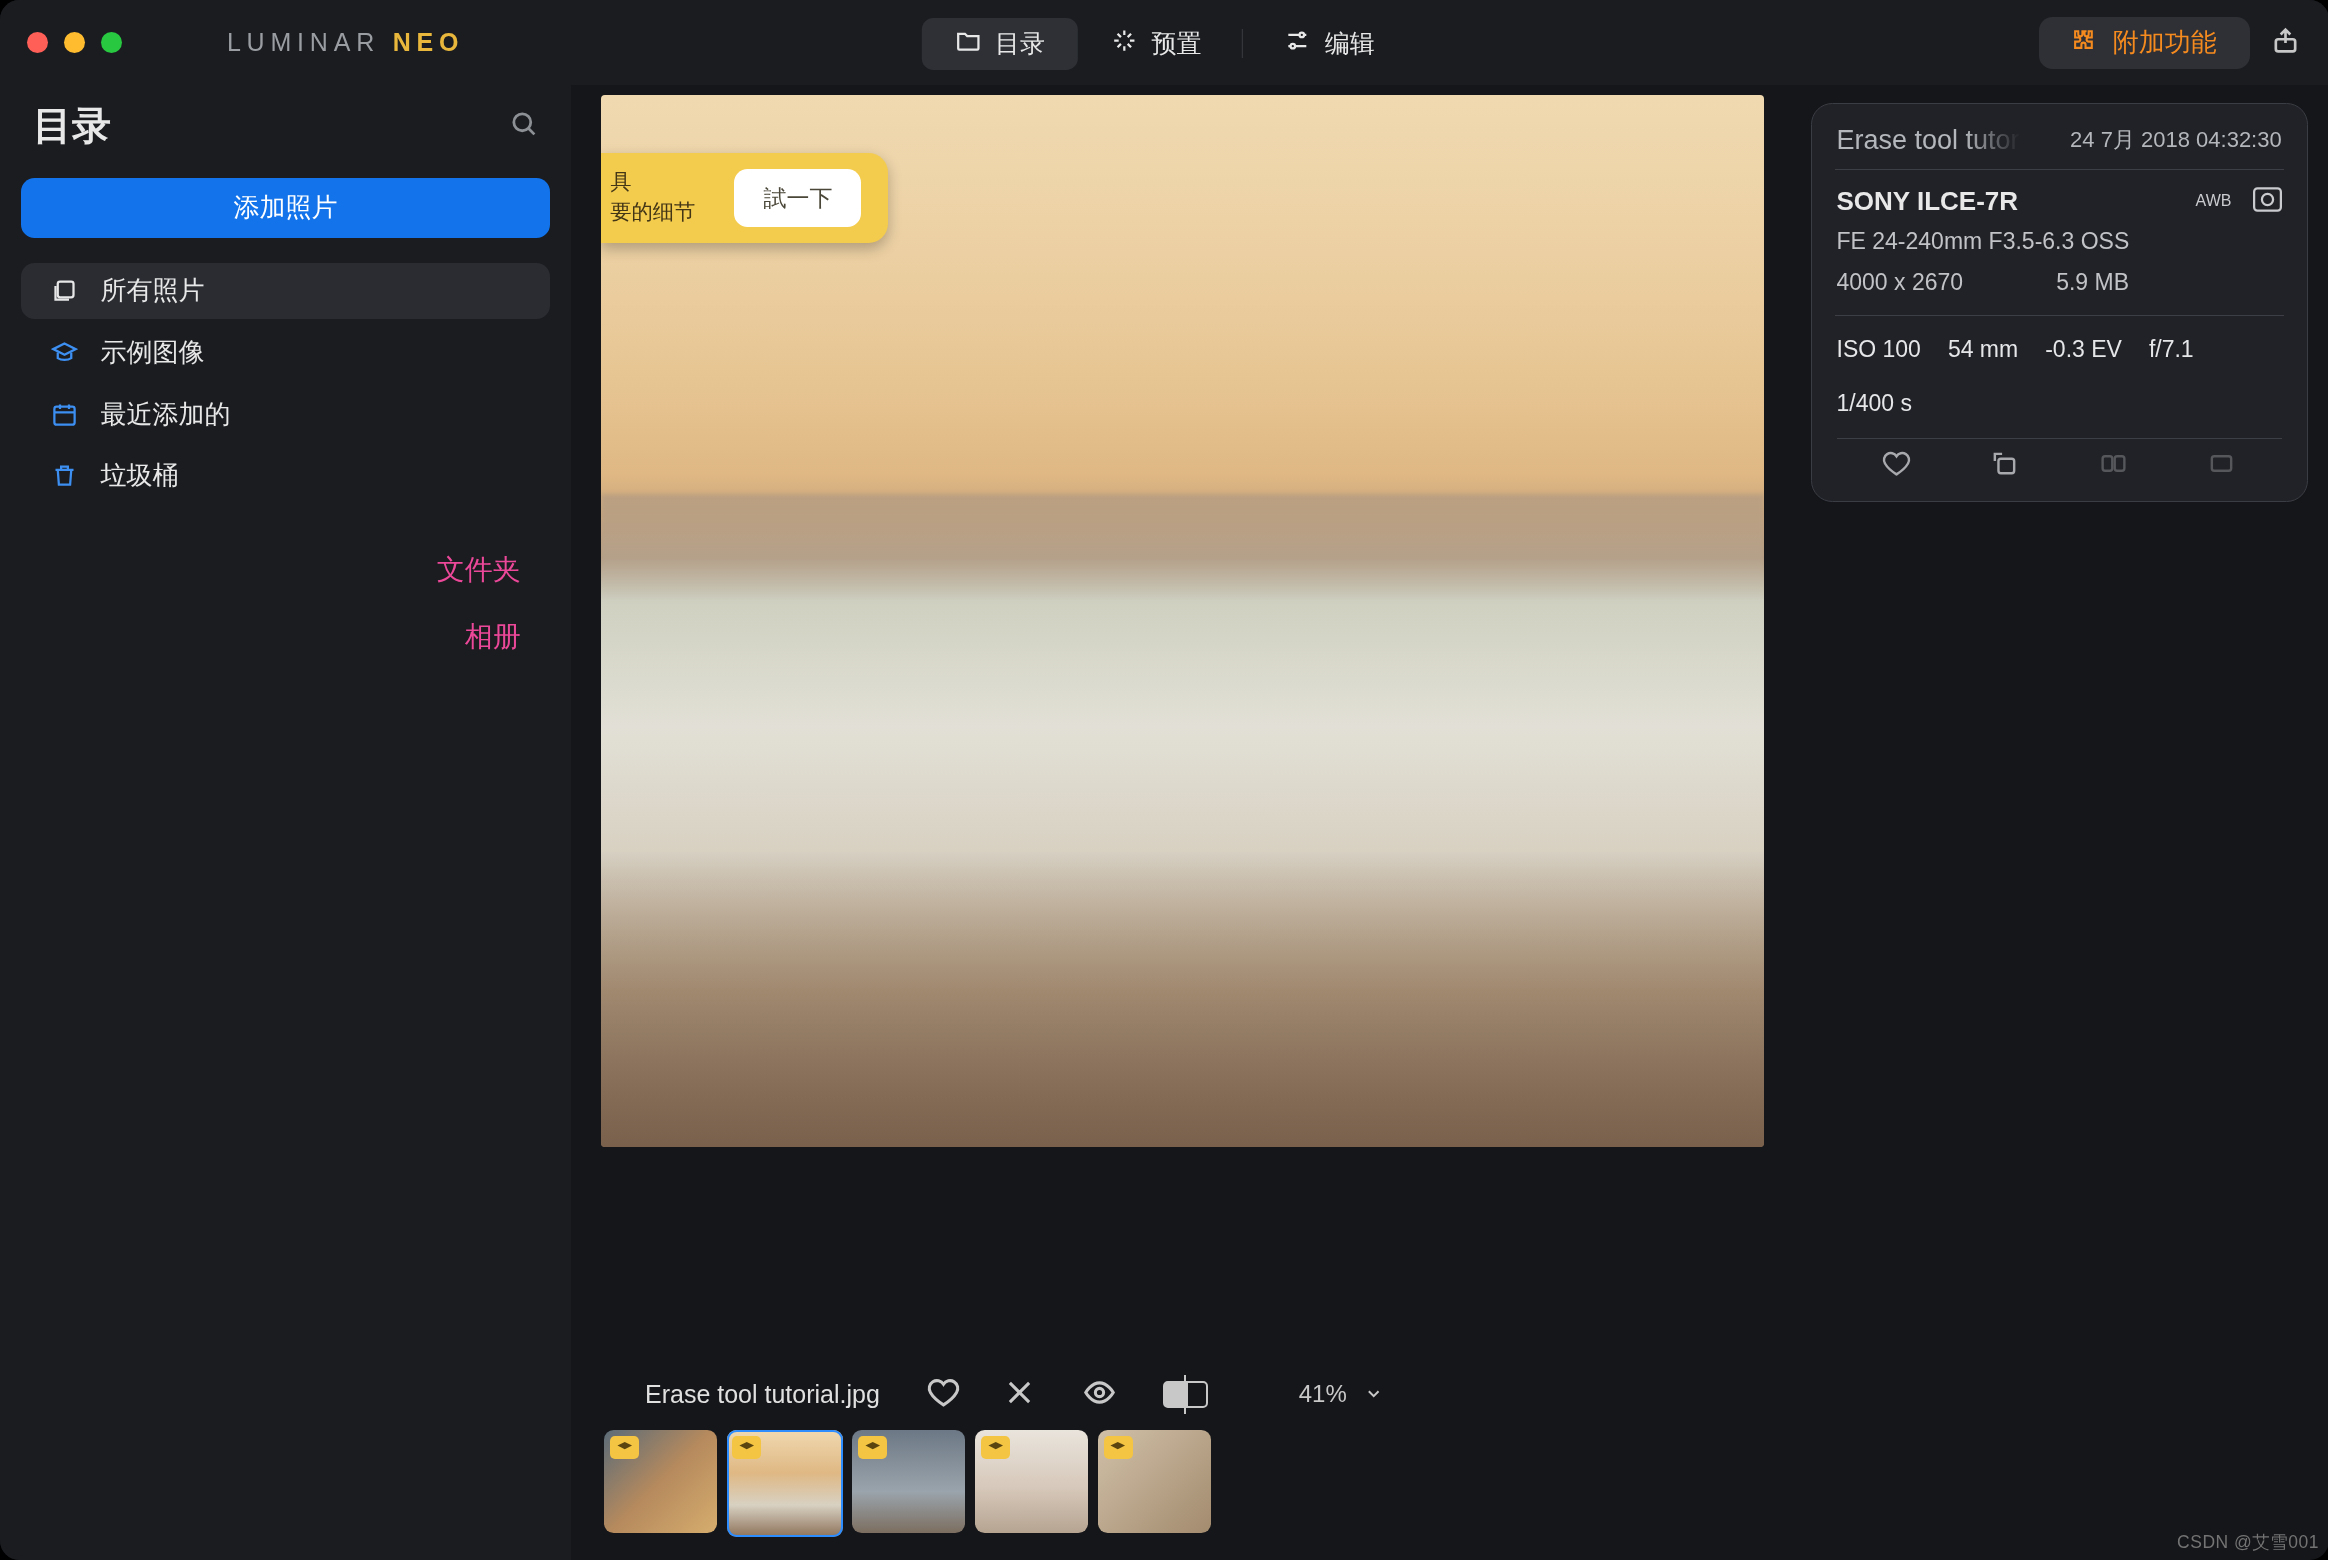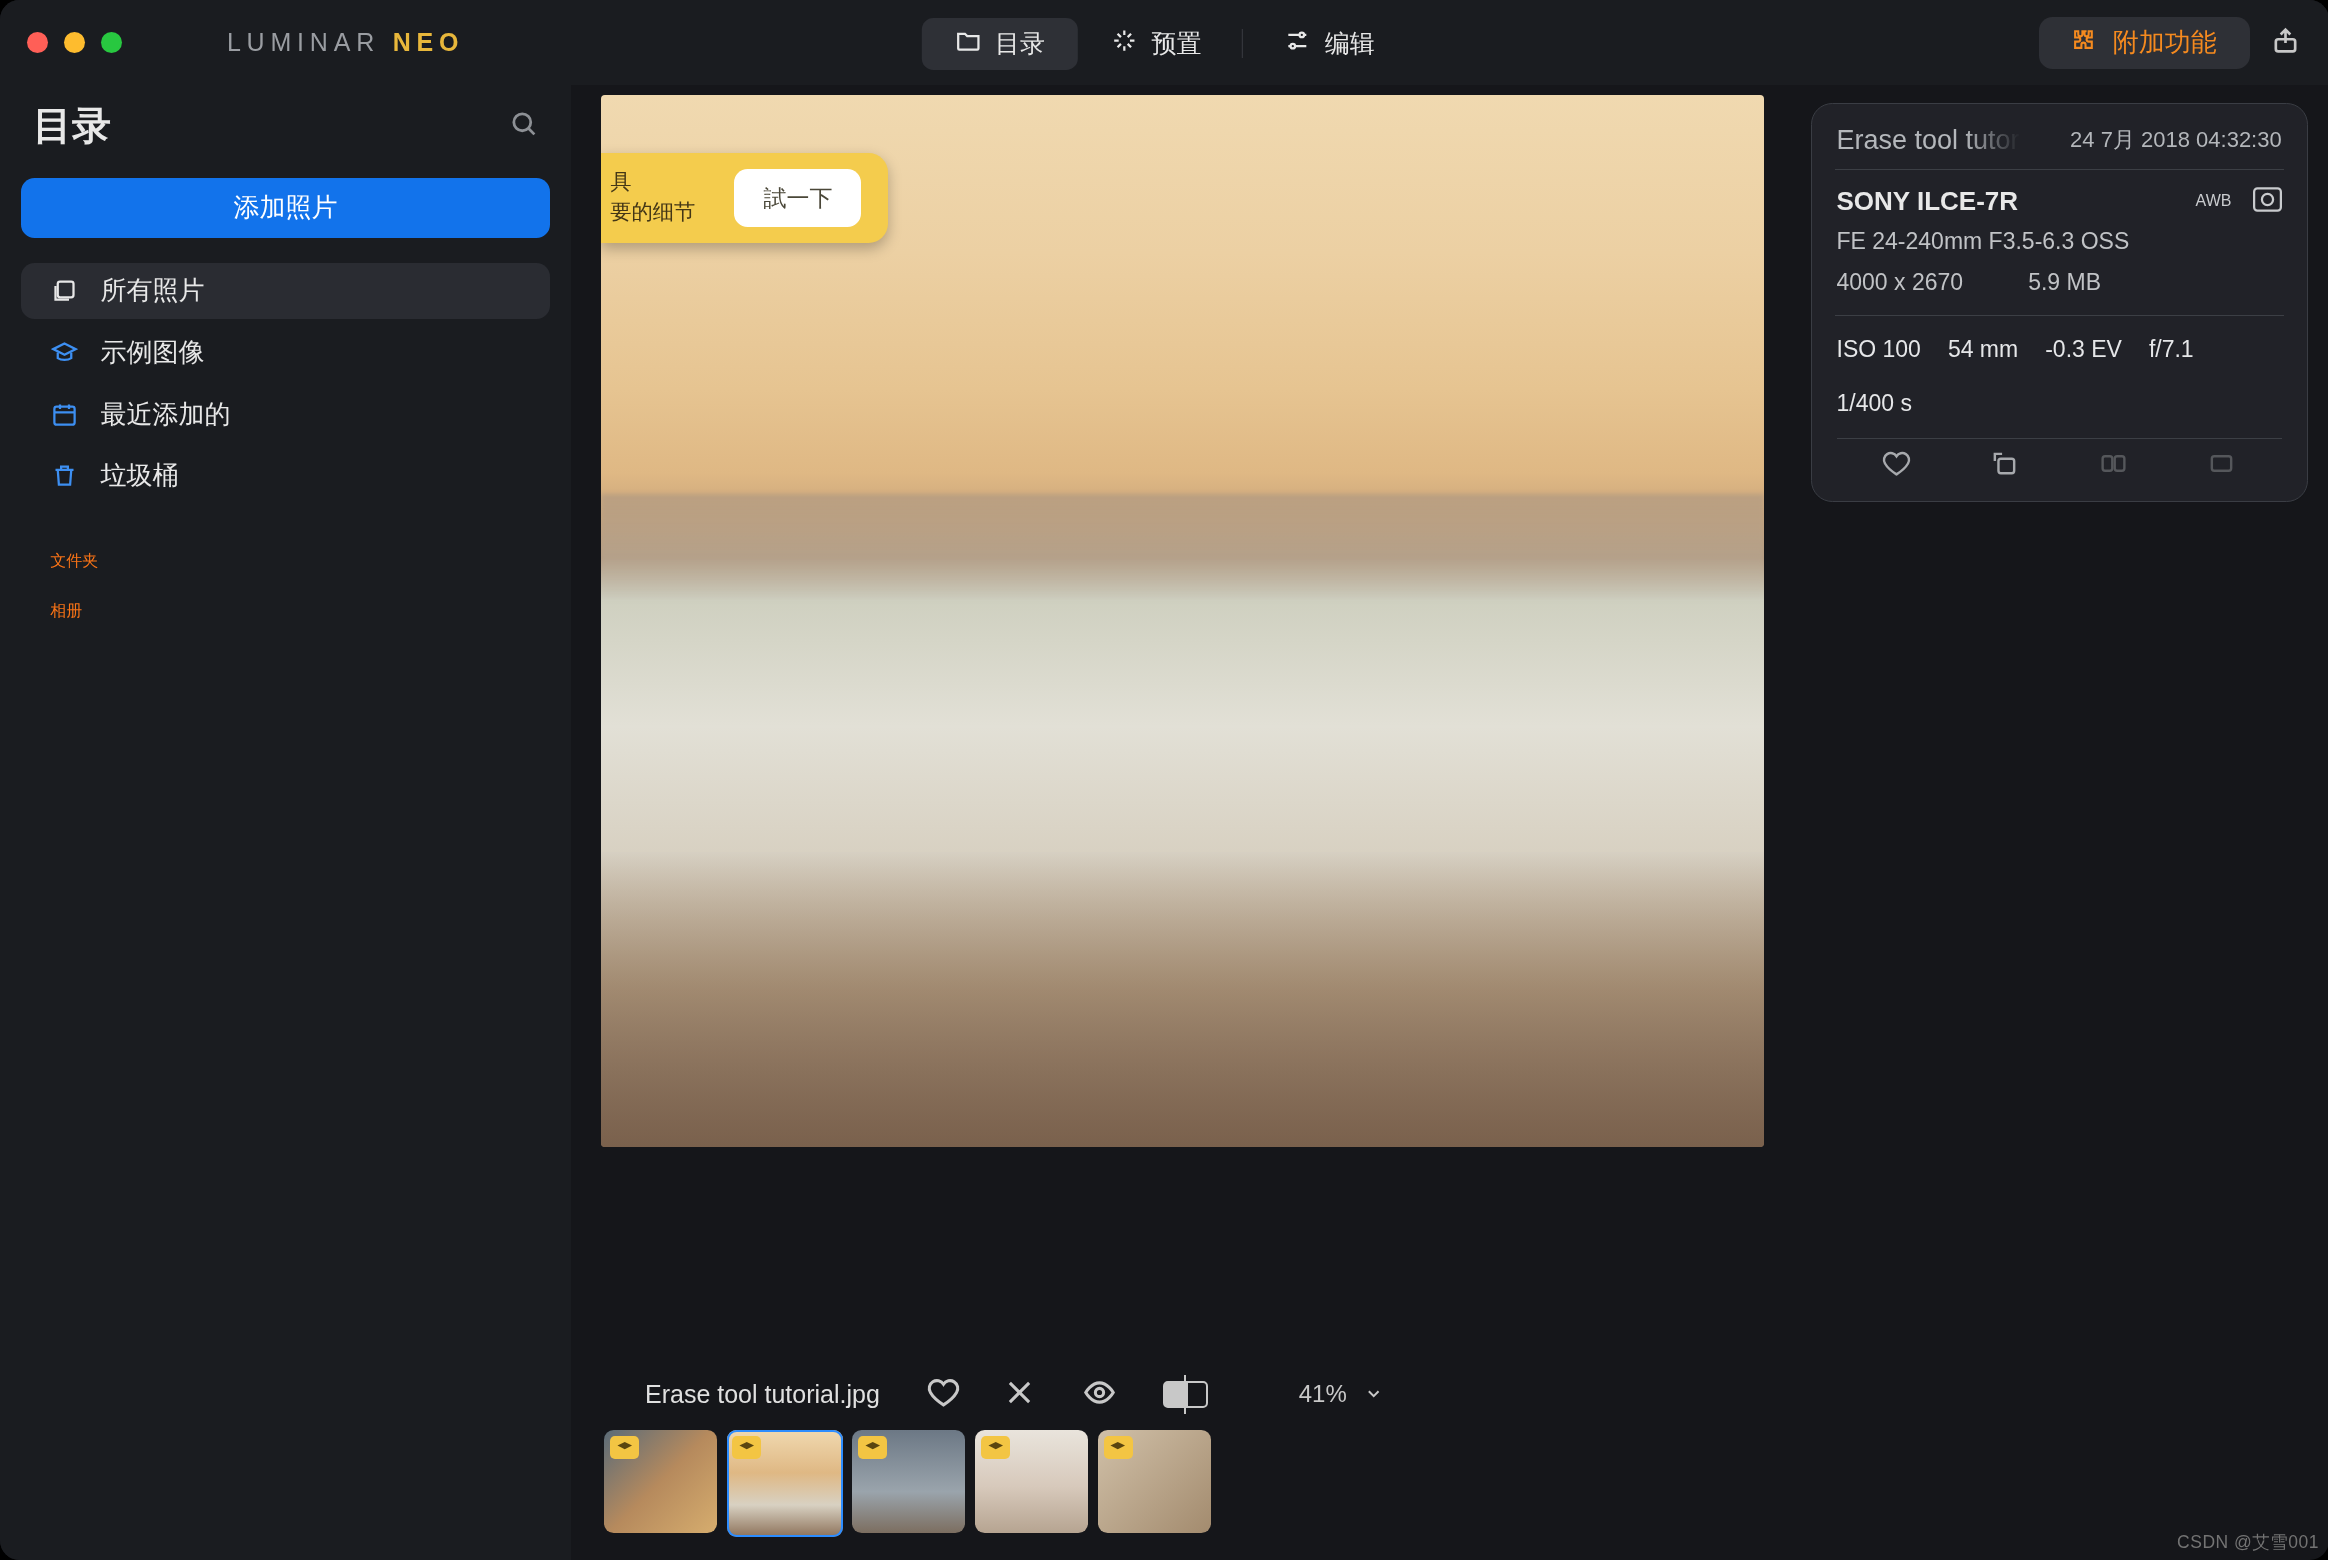"4000 x 2670" .dim-row { gap: 65px -> 93px }
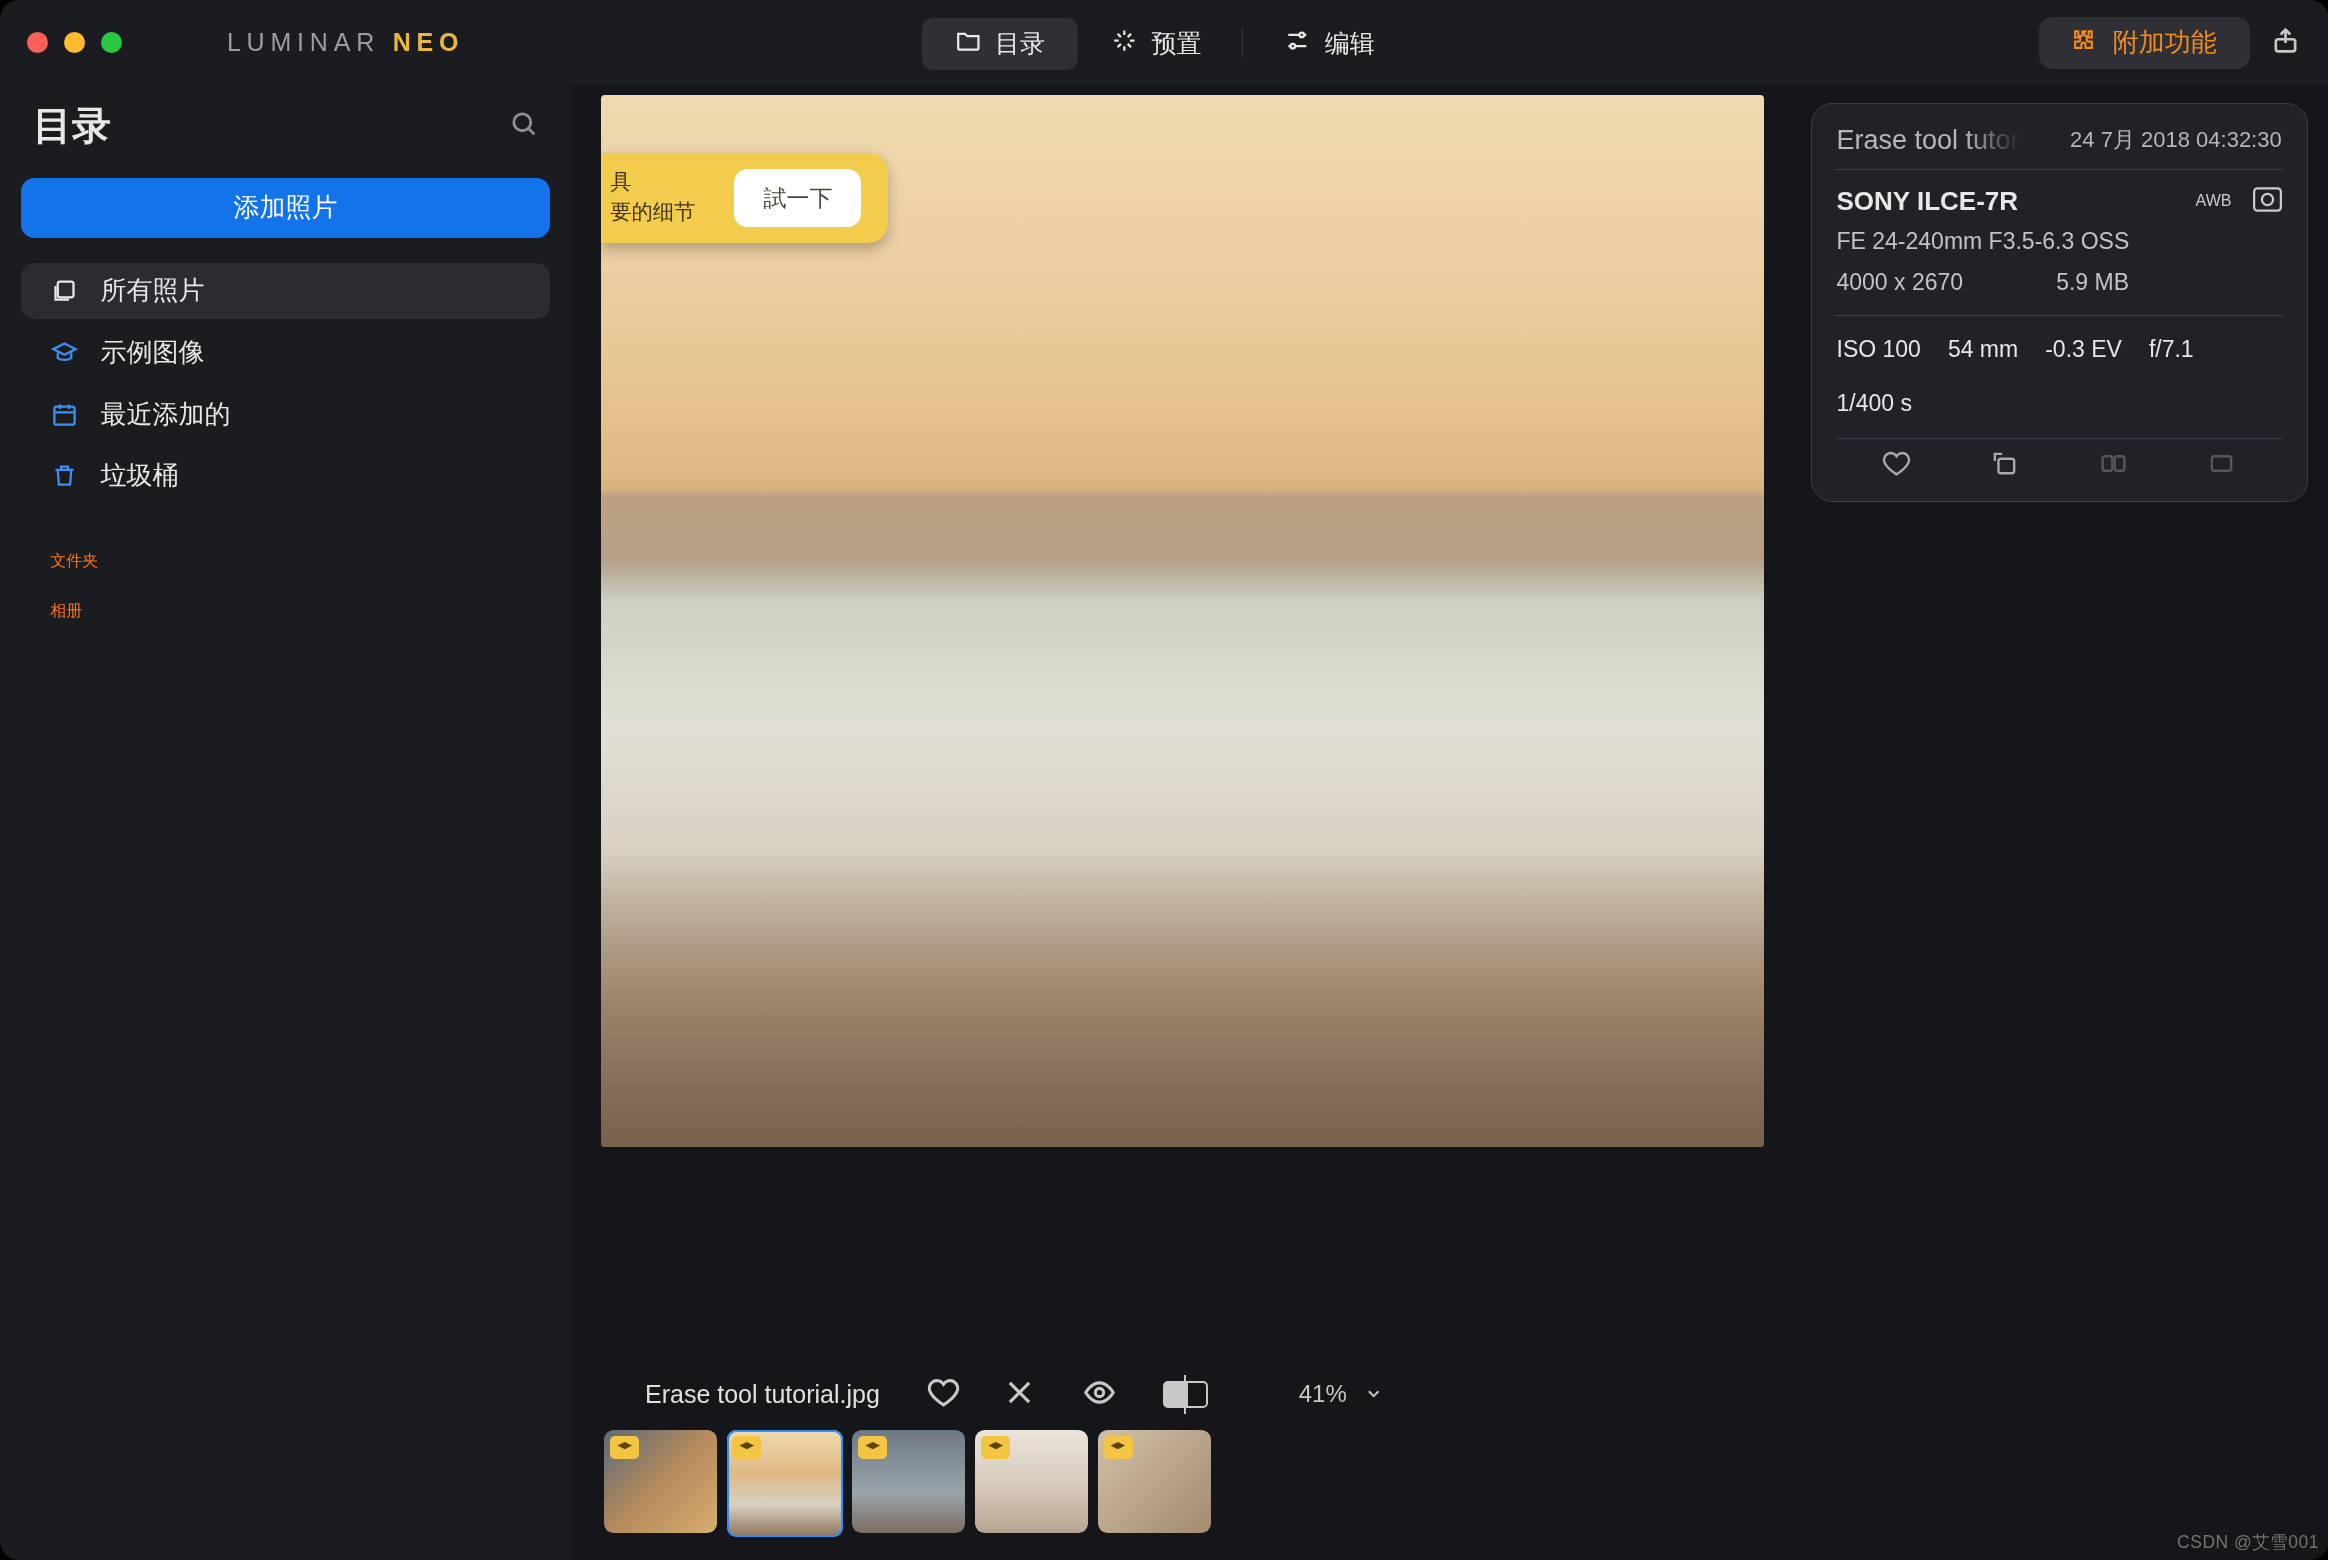"文件夹" .section-label { color: #f97316 -> #ec4899; font-size: 16px -> 28px; text-align: none -> right }
